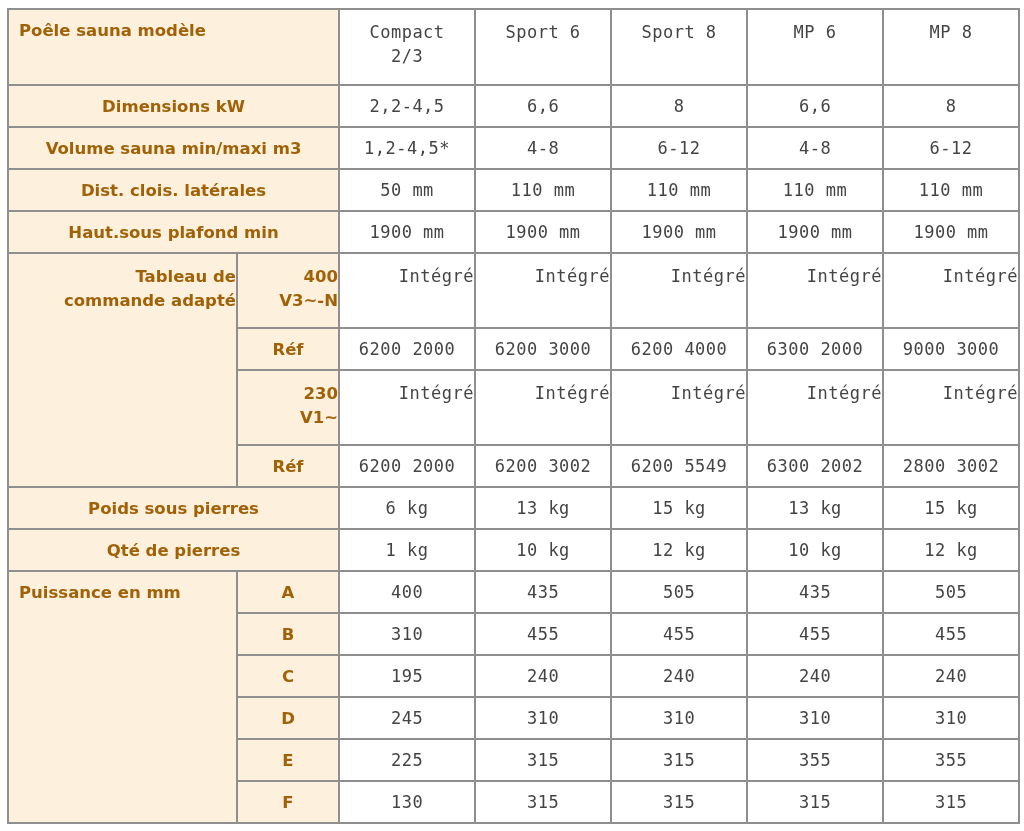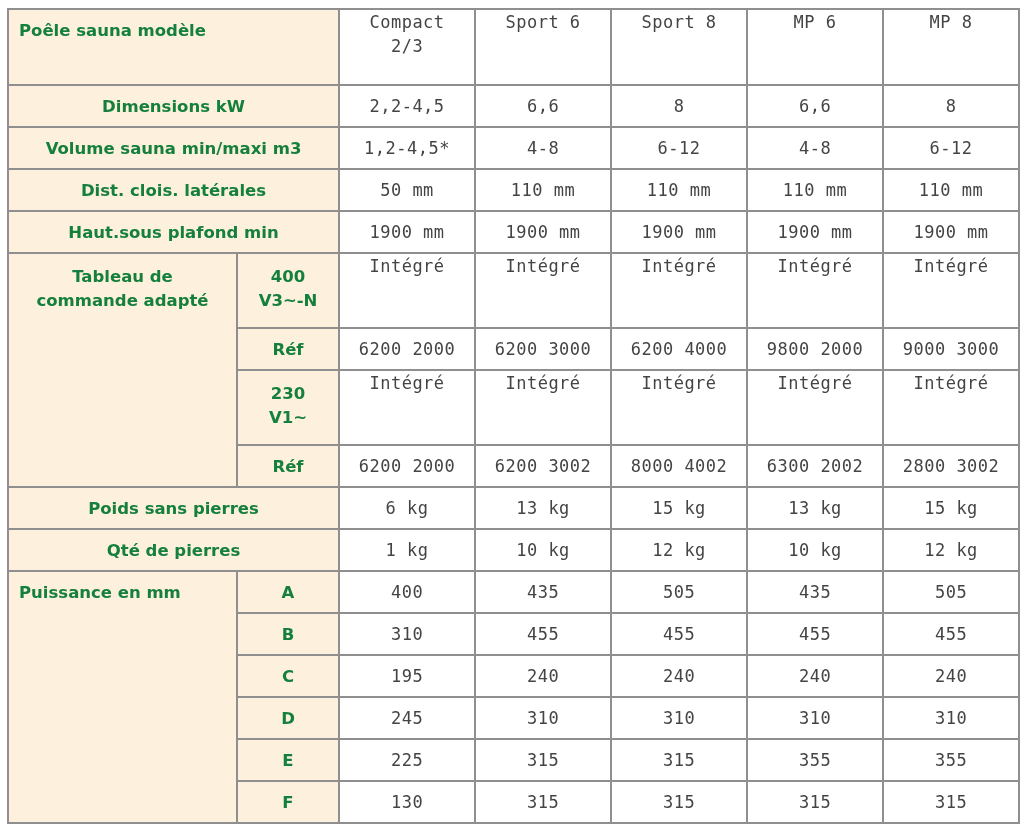"Poêle sauna modèle" td.lbl { color: #15803d -> #a16207 }
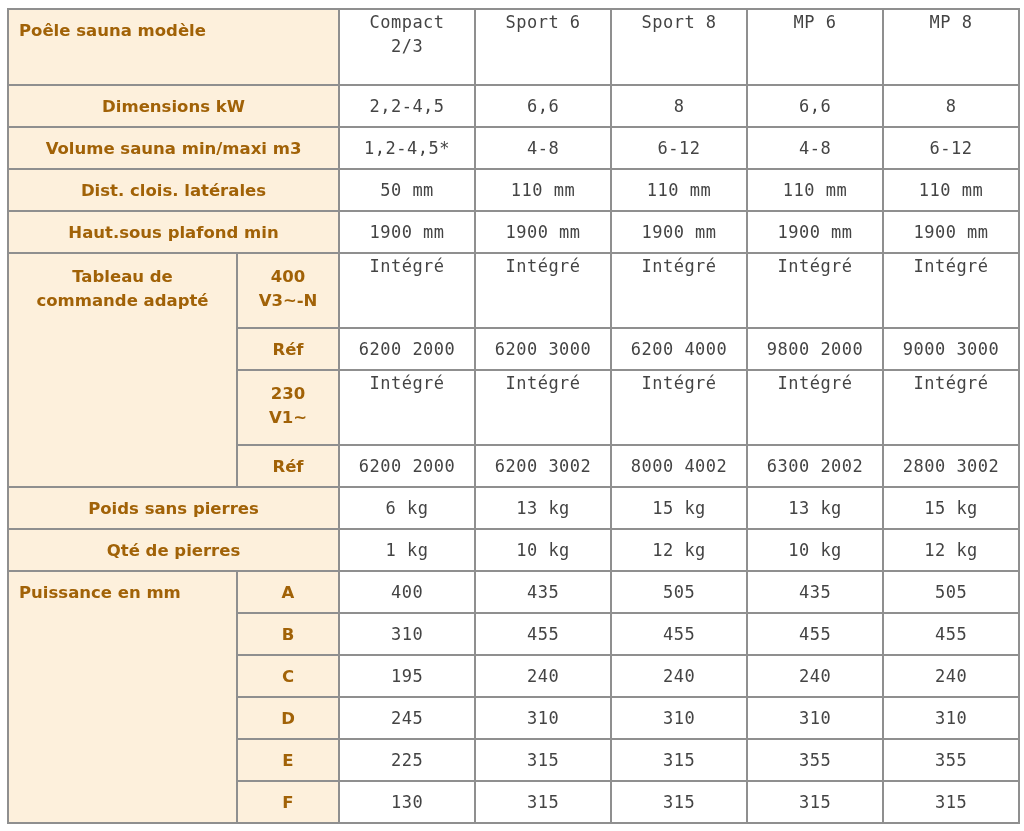"Compact" td.val.top { padding-top: none -> 10px }
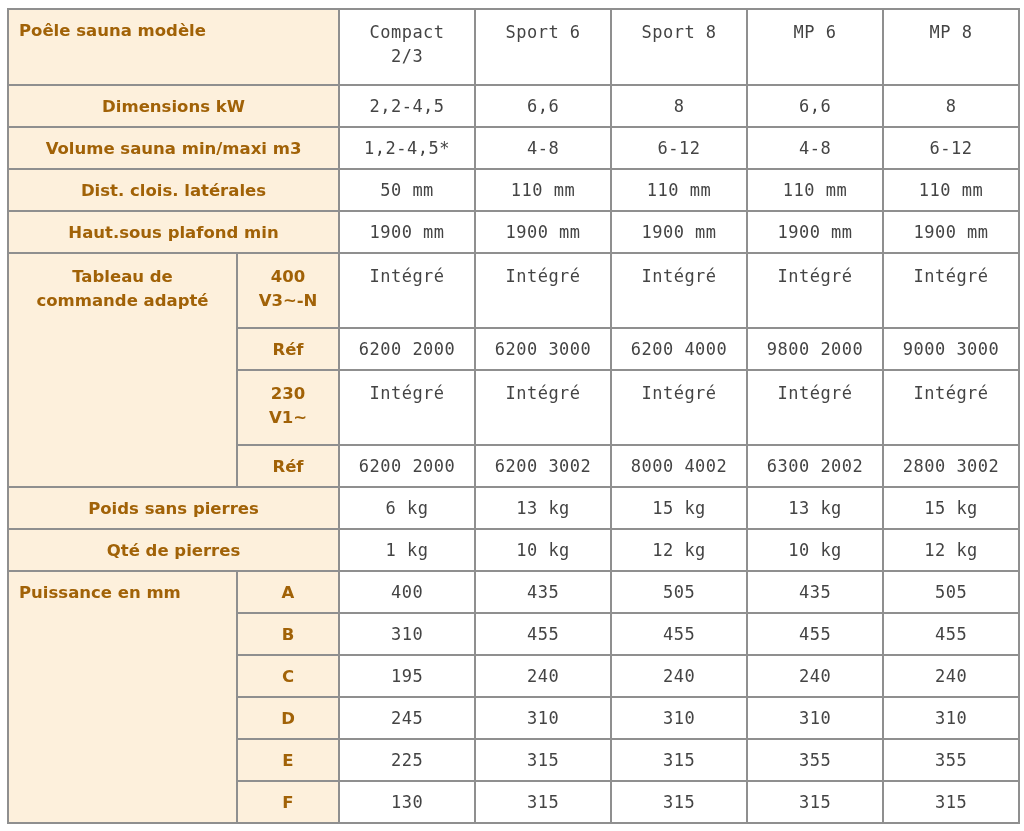"Tableau de" tr.r64 td { text-align: none -> right }
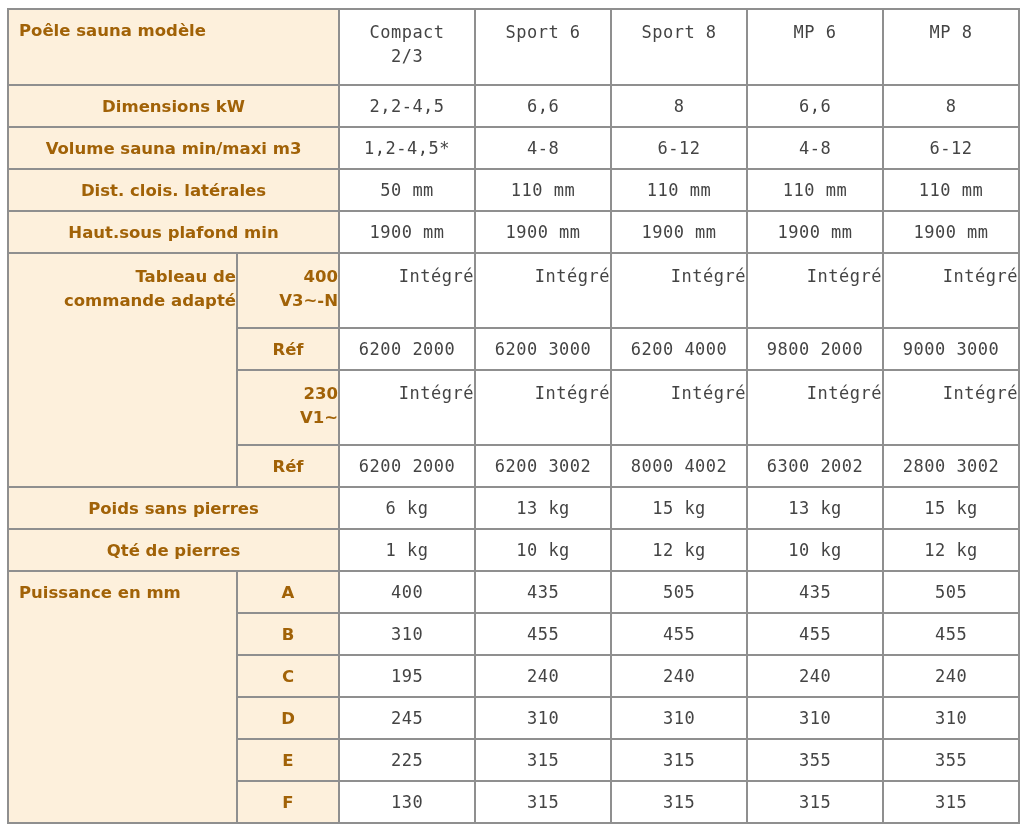"9800 2000" td.val { text: 9800 -> 6300 }
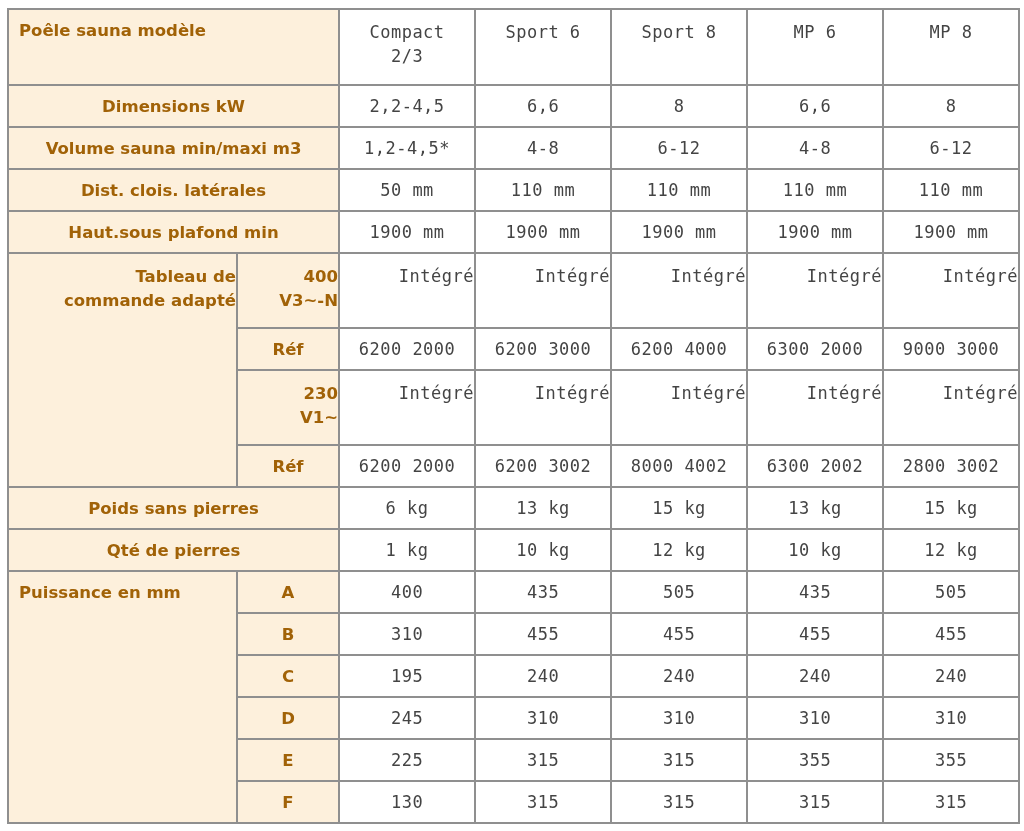"8000 4002" td.val { text: 8000 4002 -> 6200 5549 }
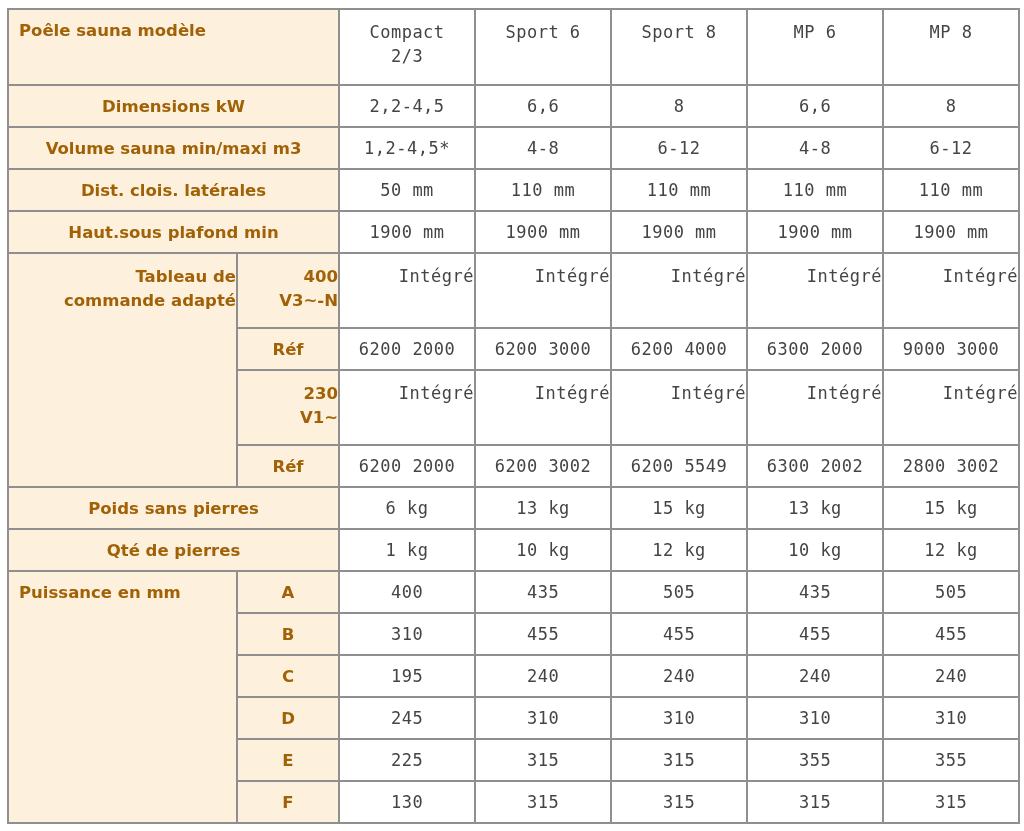"Poids sans pierres" td.lbl { text: sans -> sous }
